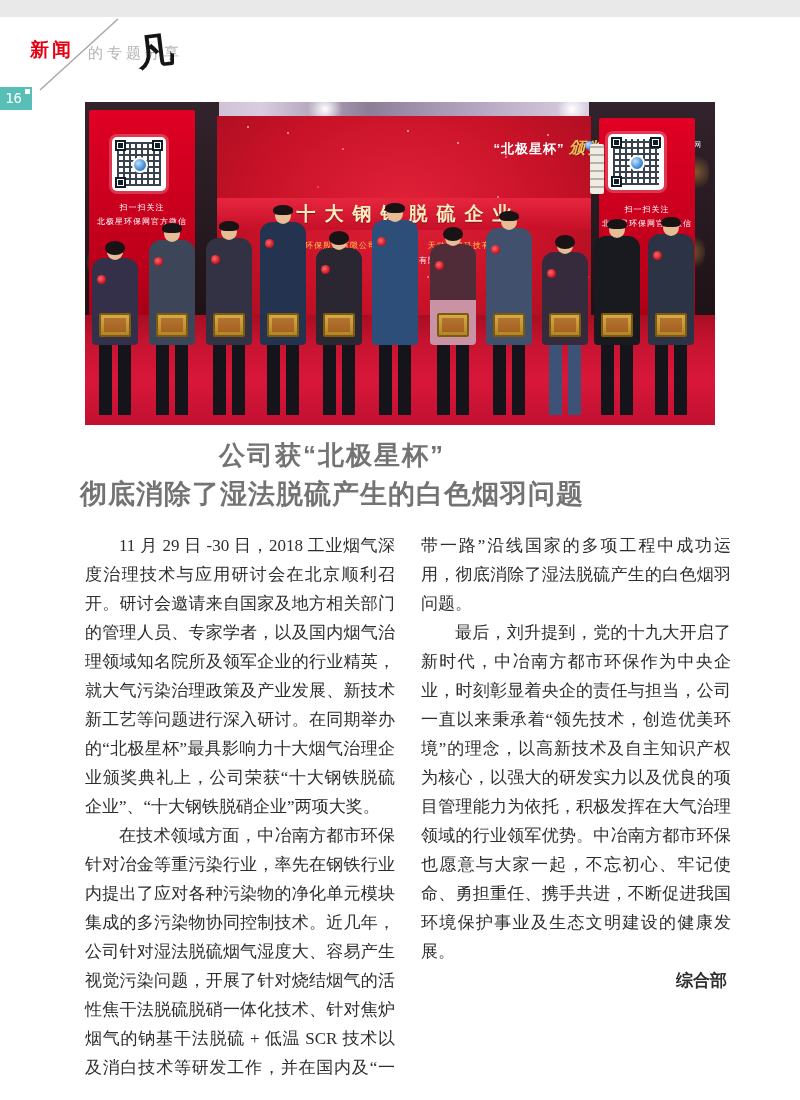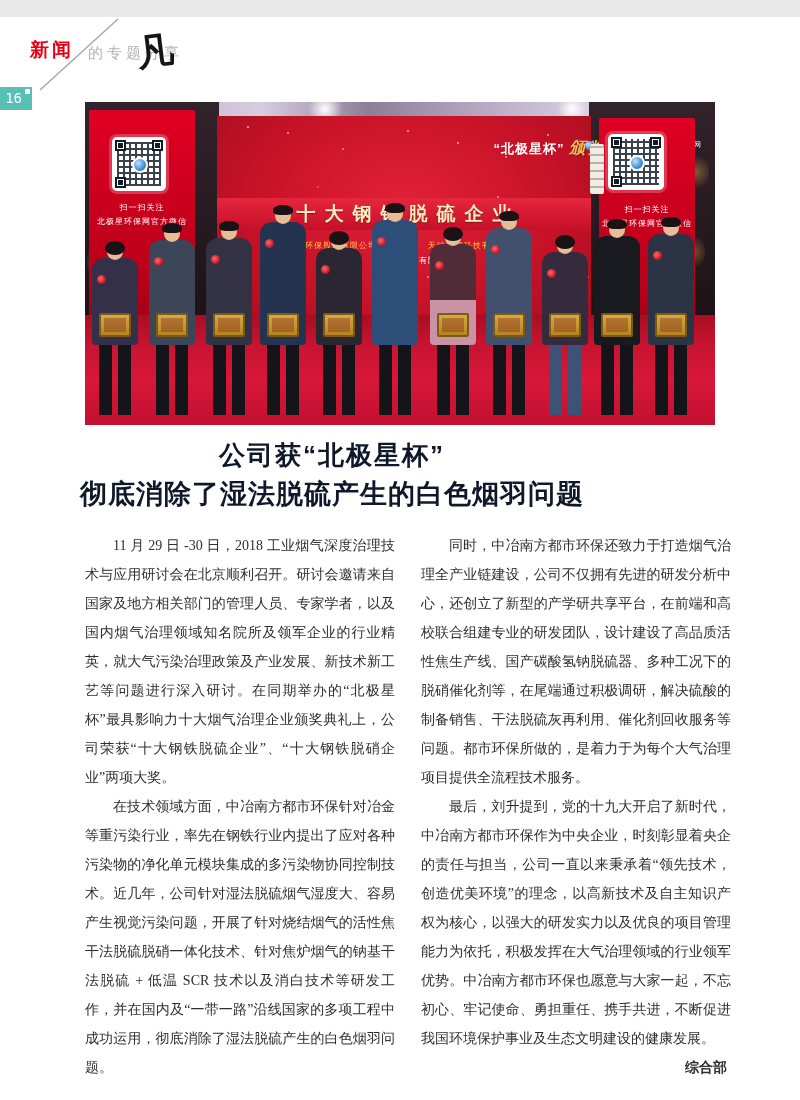"公司获“北极星杯”" .headline { color: #0f172a -> #737373 }
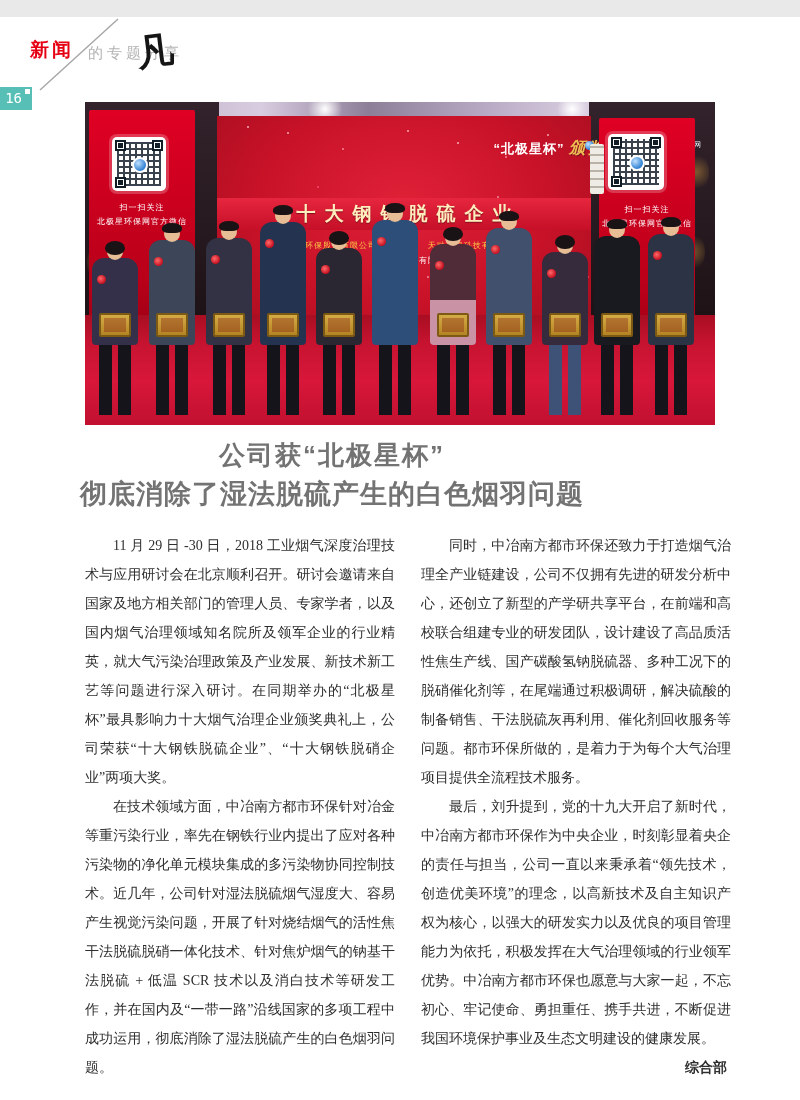"11 月 29 日 -30" .article { font-size: 14px -> 17px }
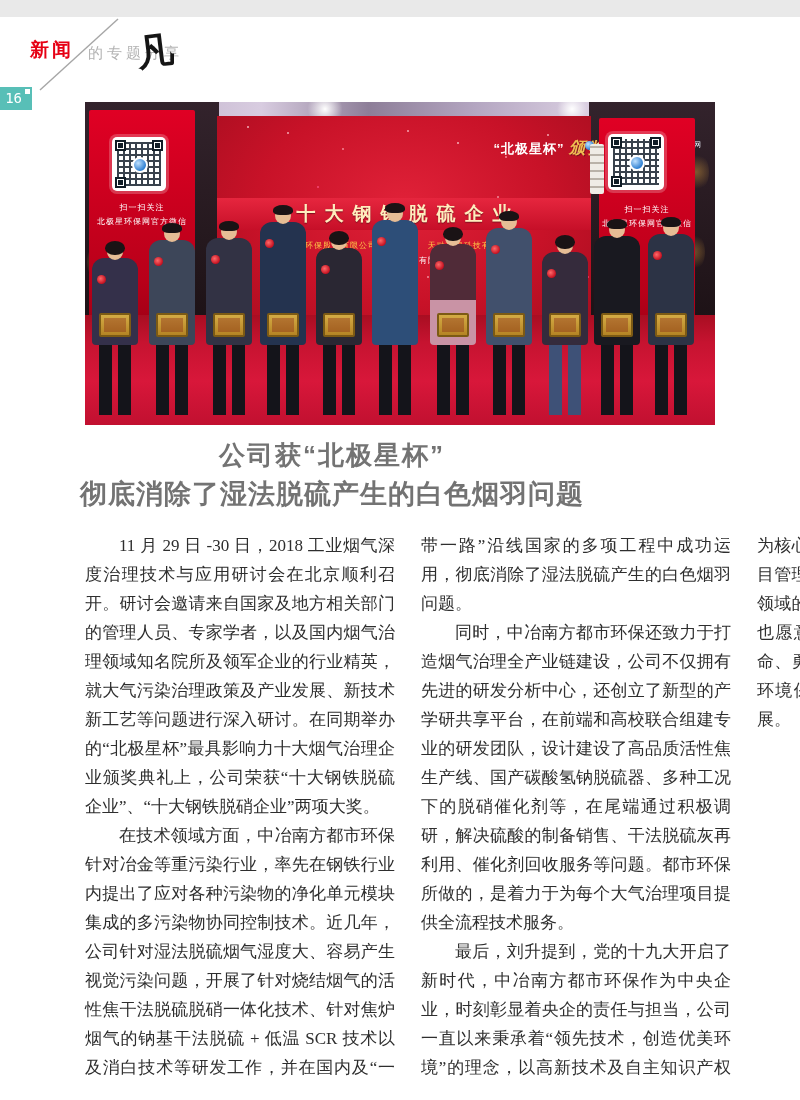"同时，中冶南方都市环保还致力于打造烟气治理全产业链建设，公司不仅拥有先进的研发分" p { html: <p>同时，中冶南方都市环保还致力于打造烟气治理全产业链建设，公司不仅拥有先进的研发分析中心，还创立了新型的产学研共享平台，在前端和高校联合组建专业的研发团队，设计建设了高品质活性焦生产线、国产碳酸氢钠脱硫器、多种工况下的脱硝催化剂等，在尾端通过积极调研，解决硫酸的制备销售、干法脱硫灰再利用、催化剂回收服务等问题。都市环保所做的，是着力于为每个大气治理项目提供全流程技术服务。</p> -> none }
